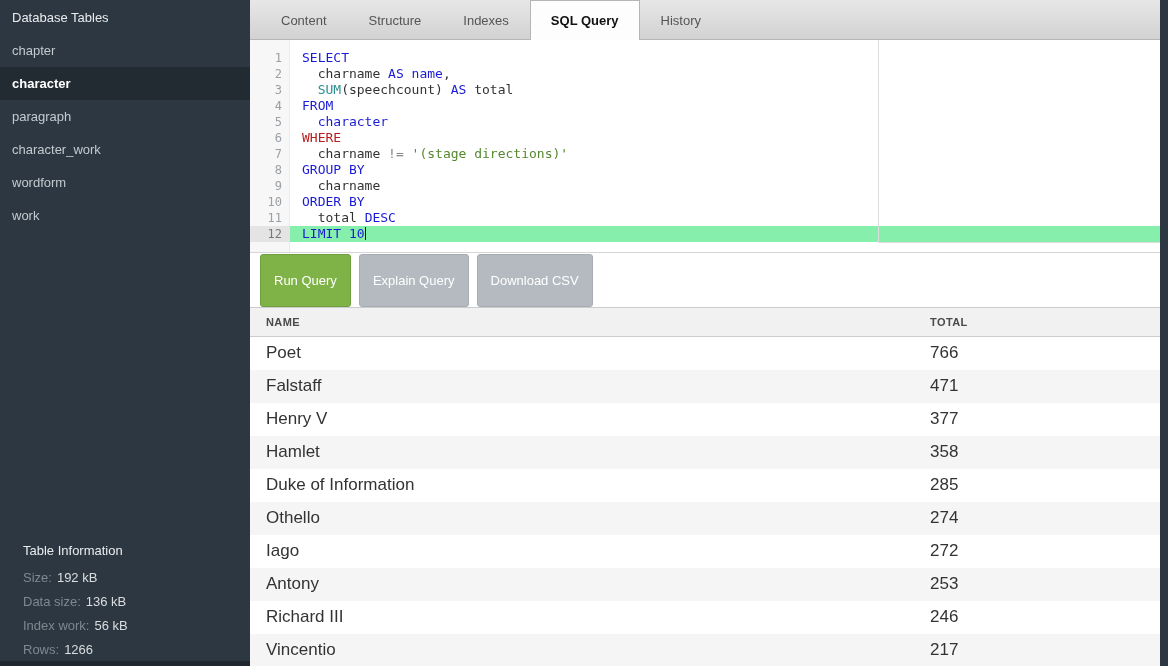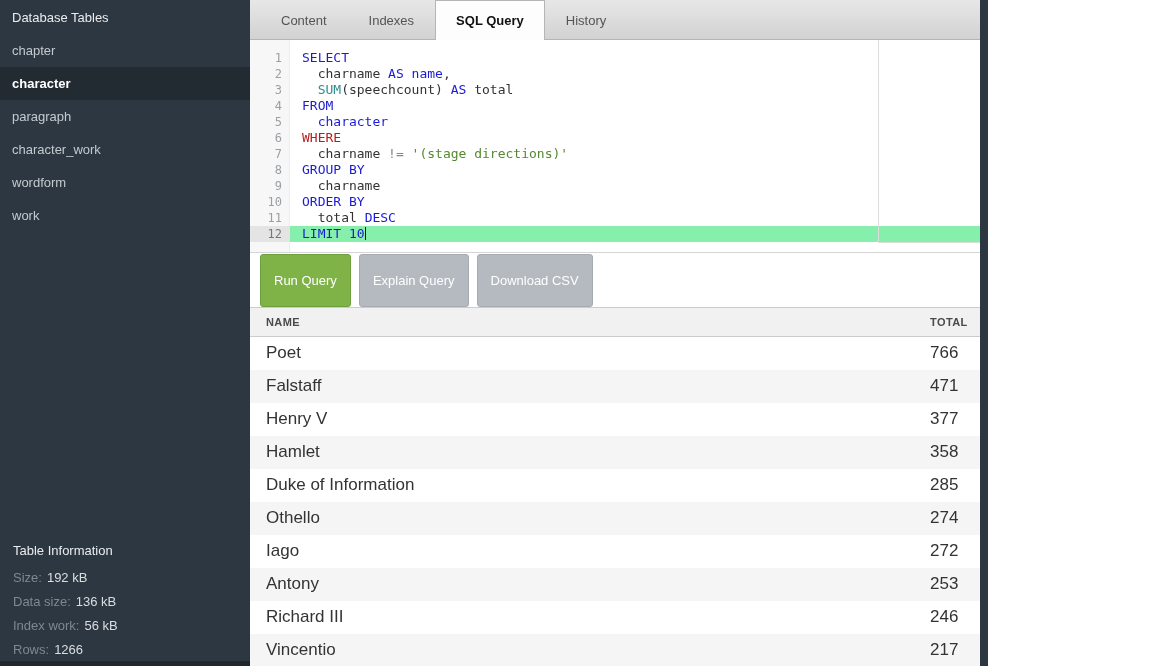"Database Tables" .app { width: 988px -> 1168px }
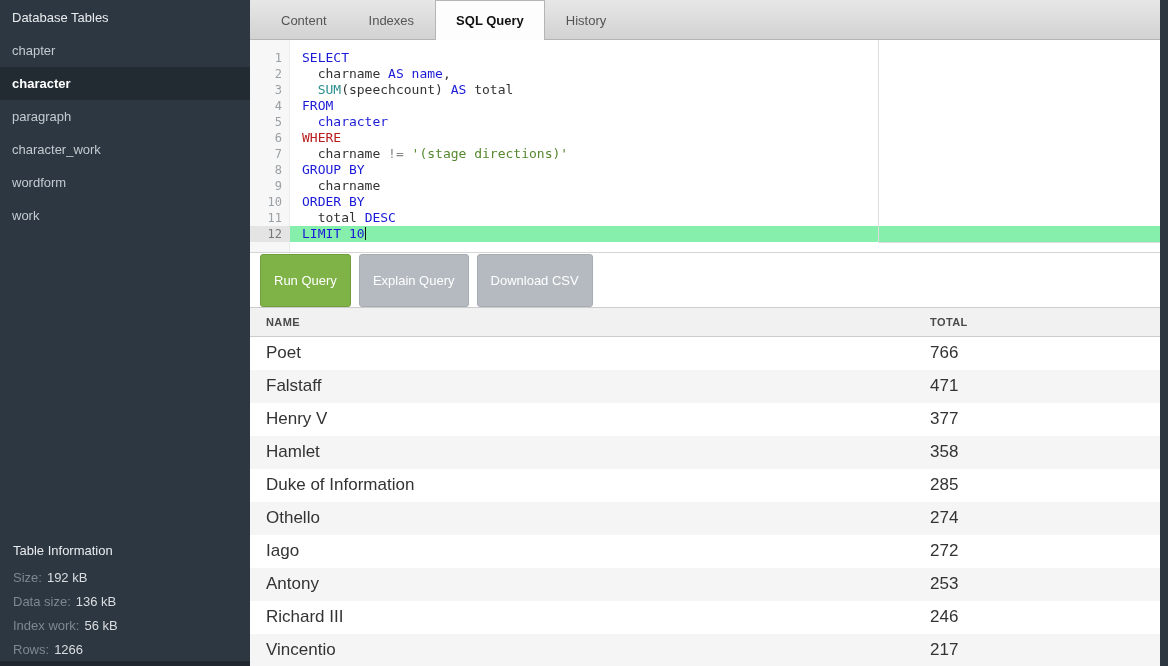"Structure" div.tab { html: none -> <div>Structure</div> }
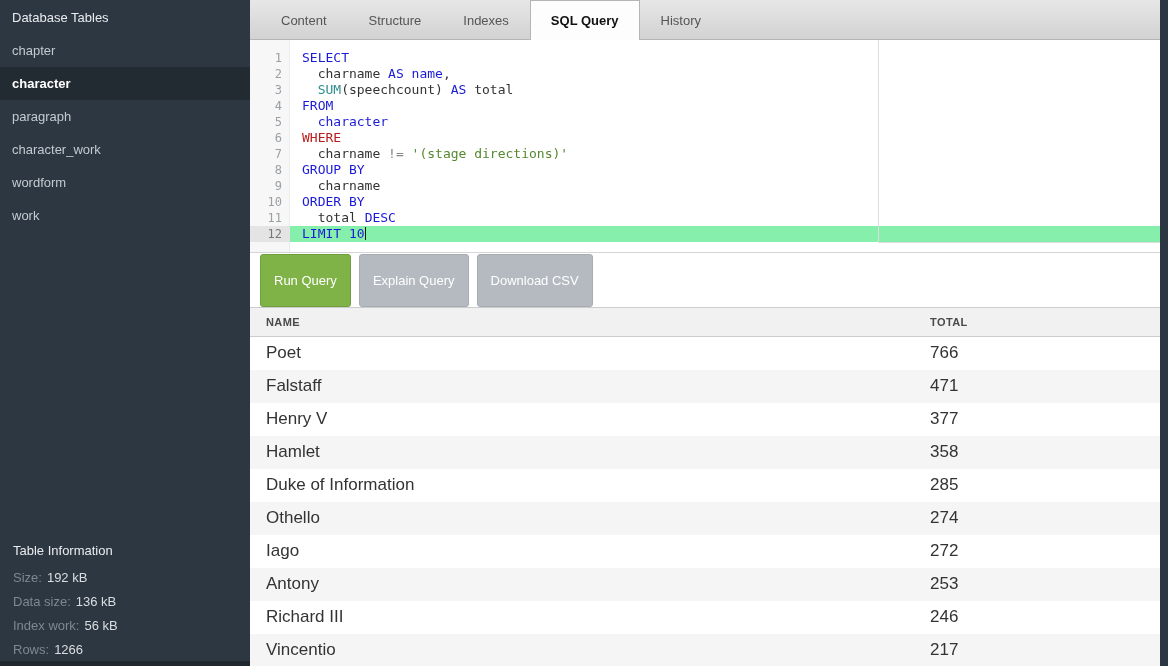"Table Information" .table-info { left: 1px -> 11px }
